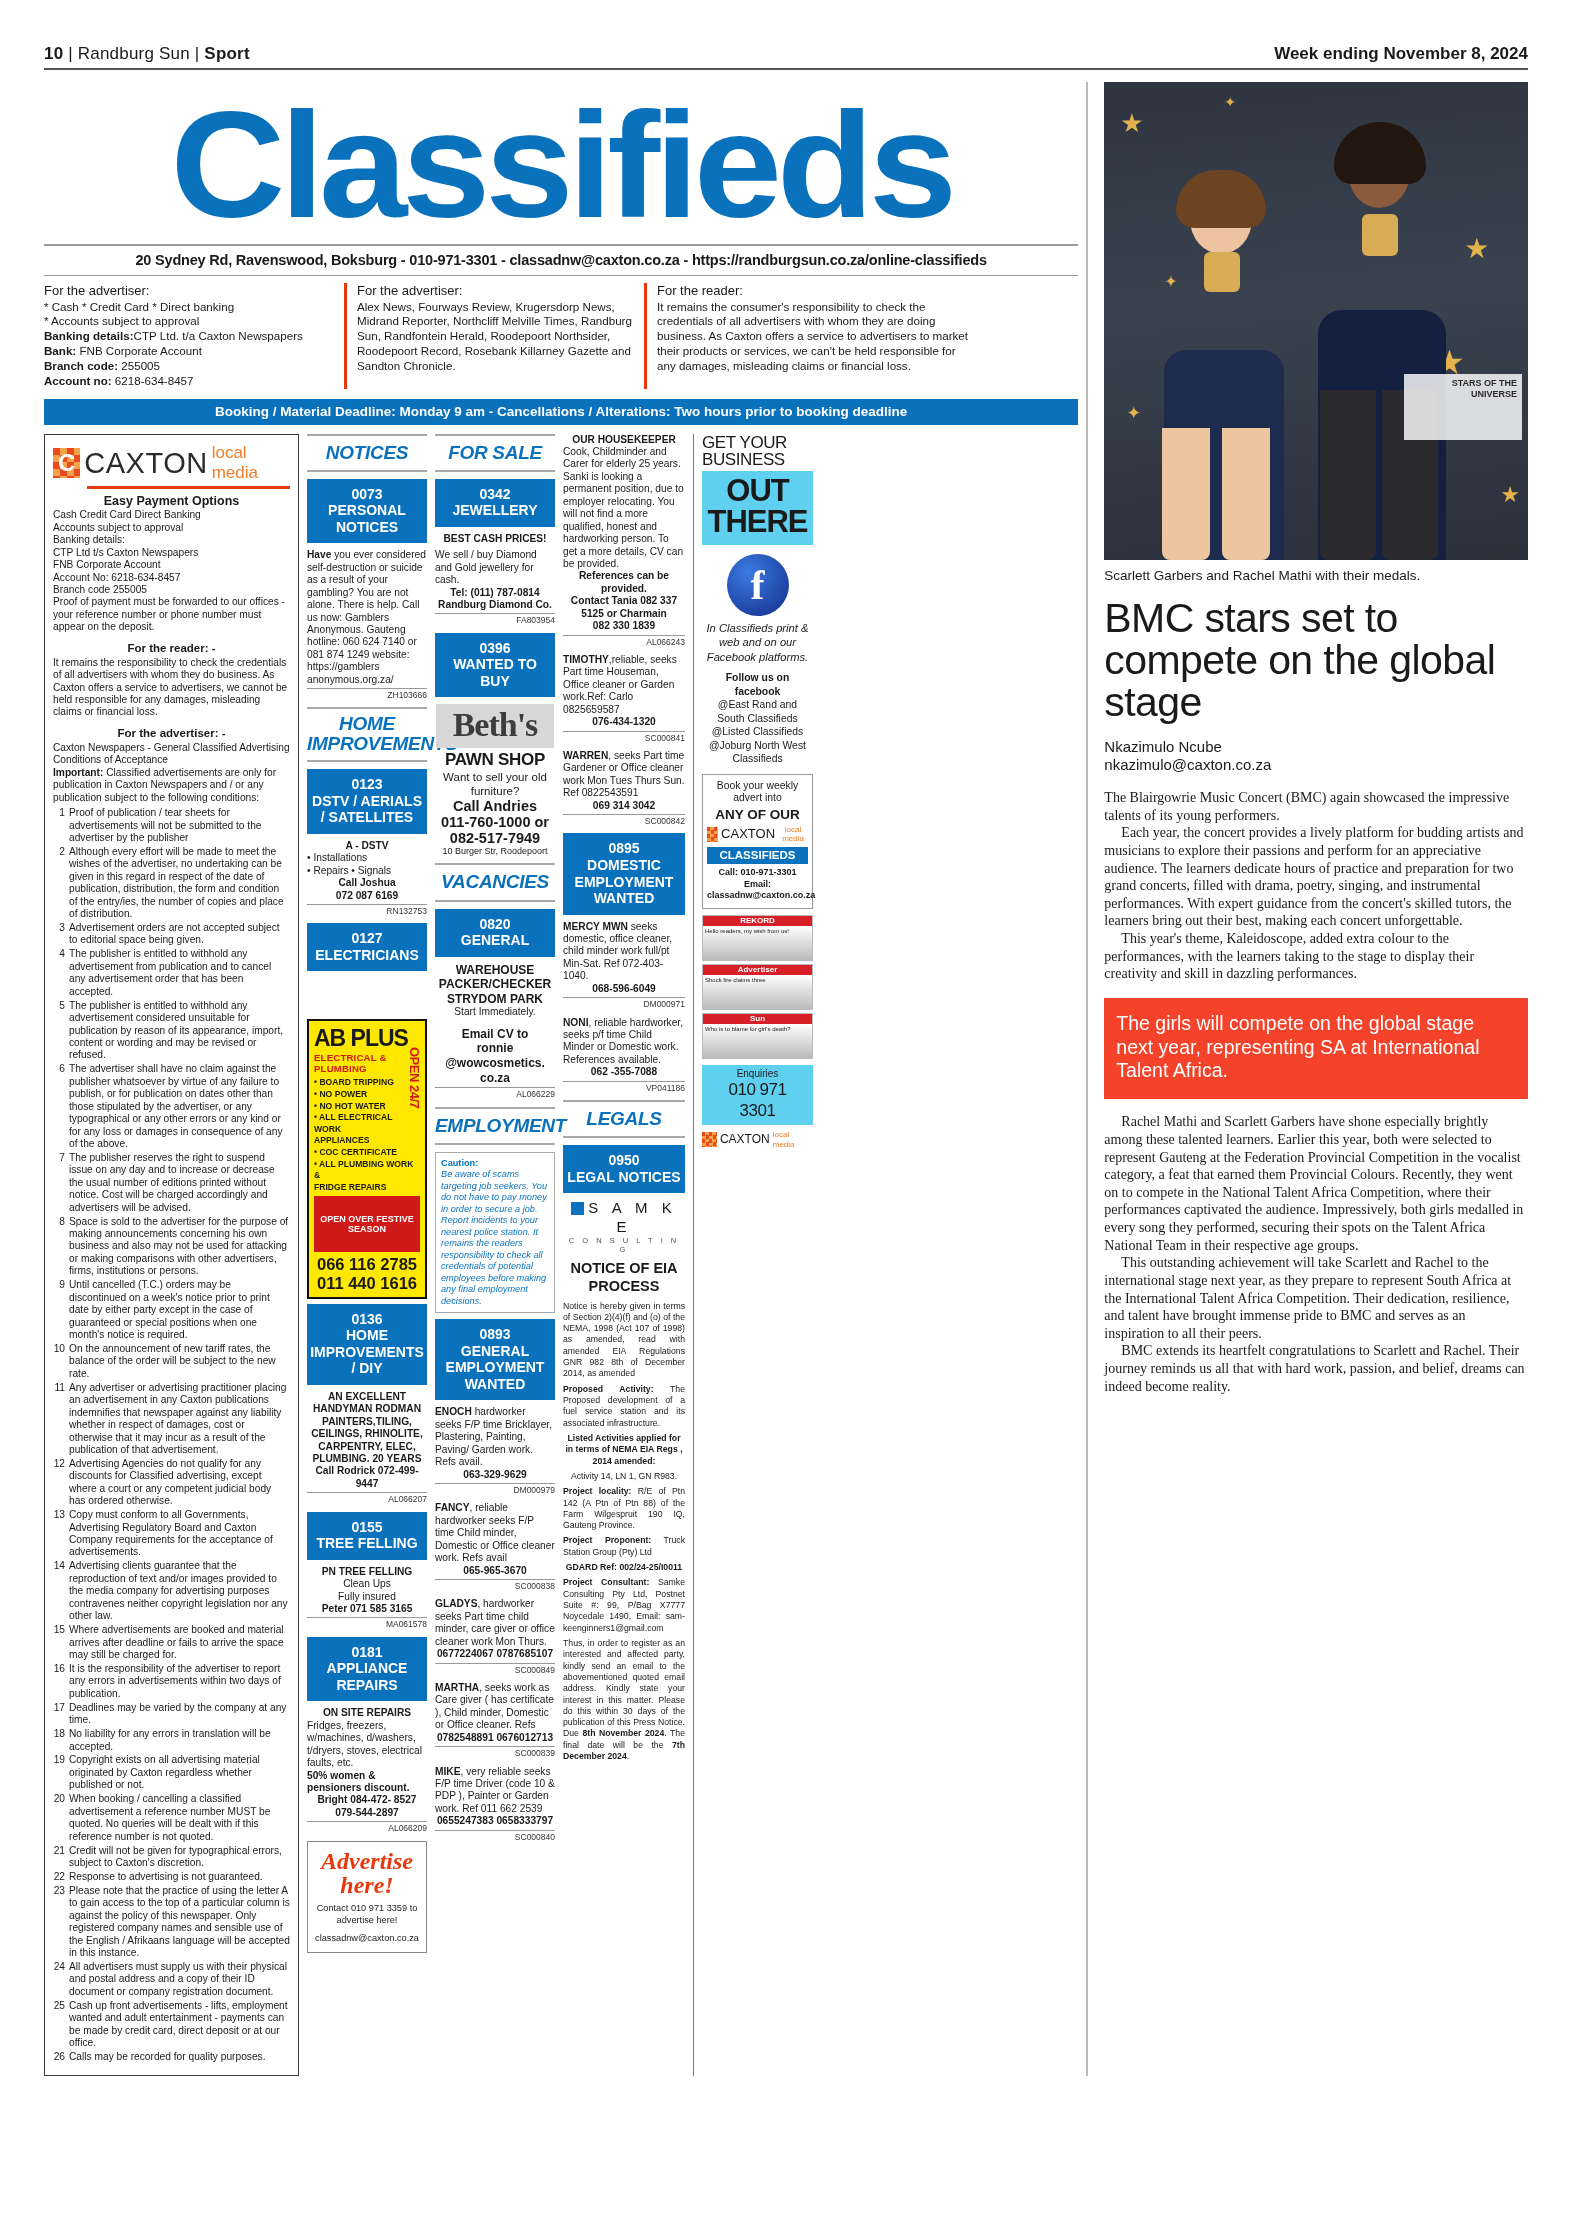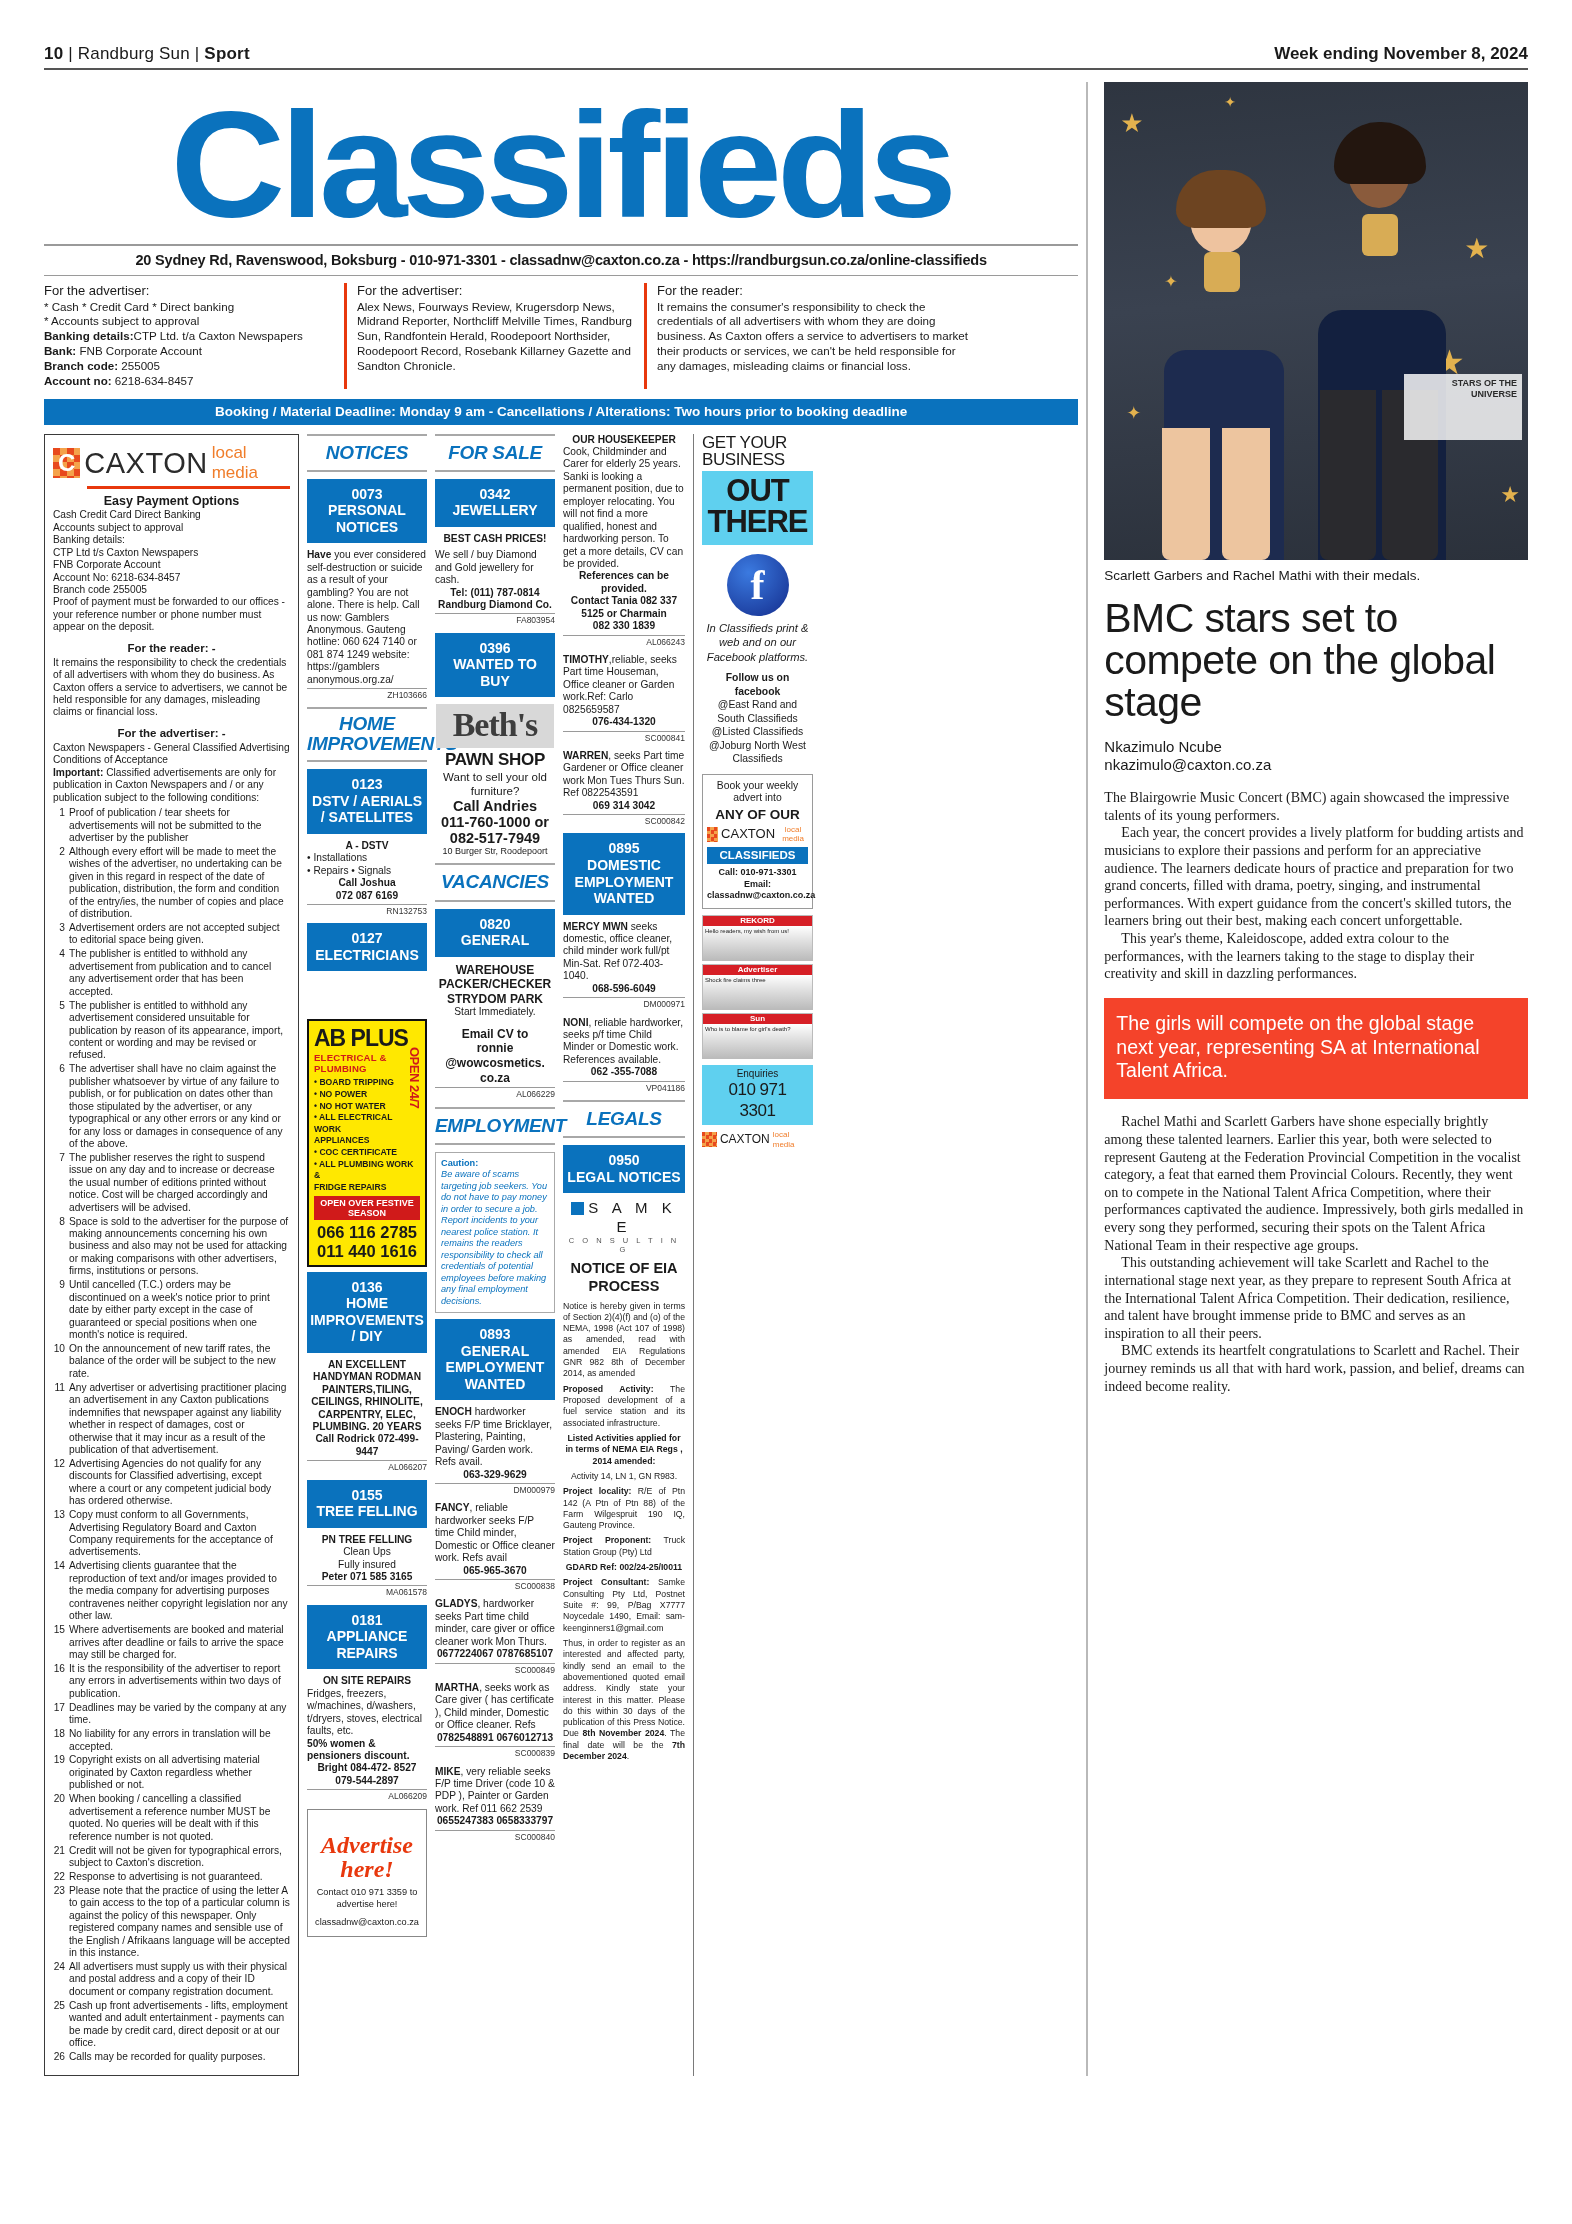"OPEN OVER FESTIVE SEASON" .ab-red { padding: 2px 0 -> 18px 0 }
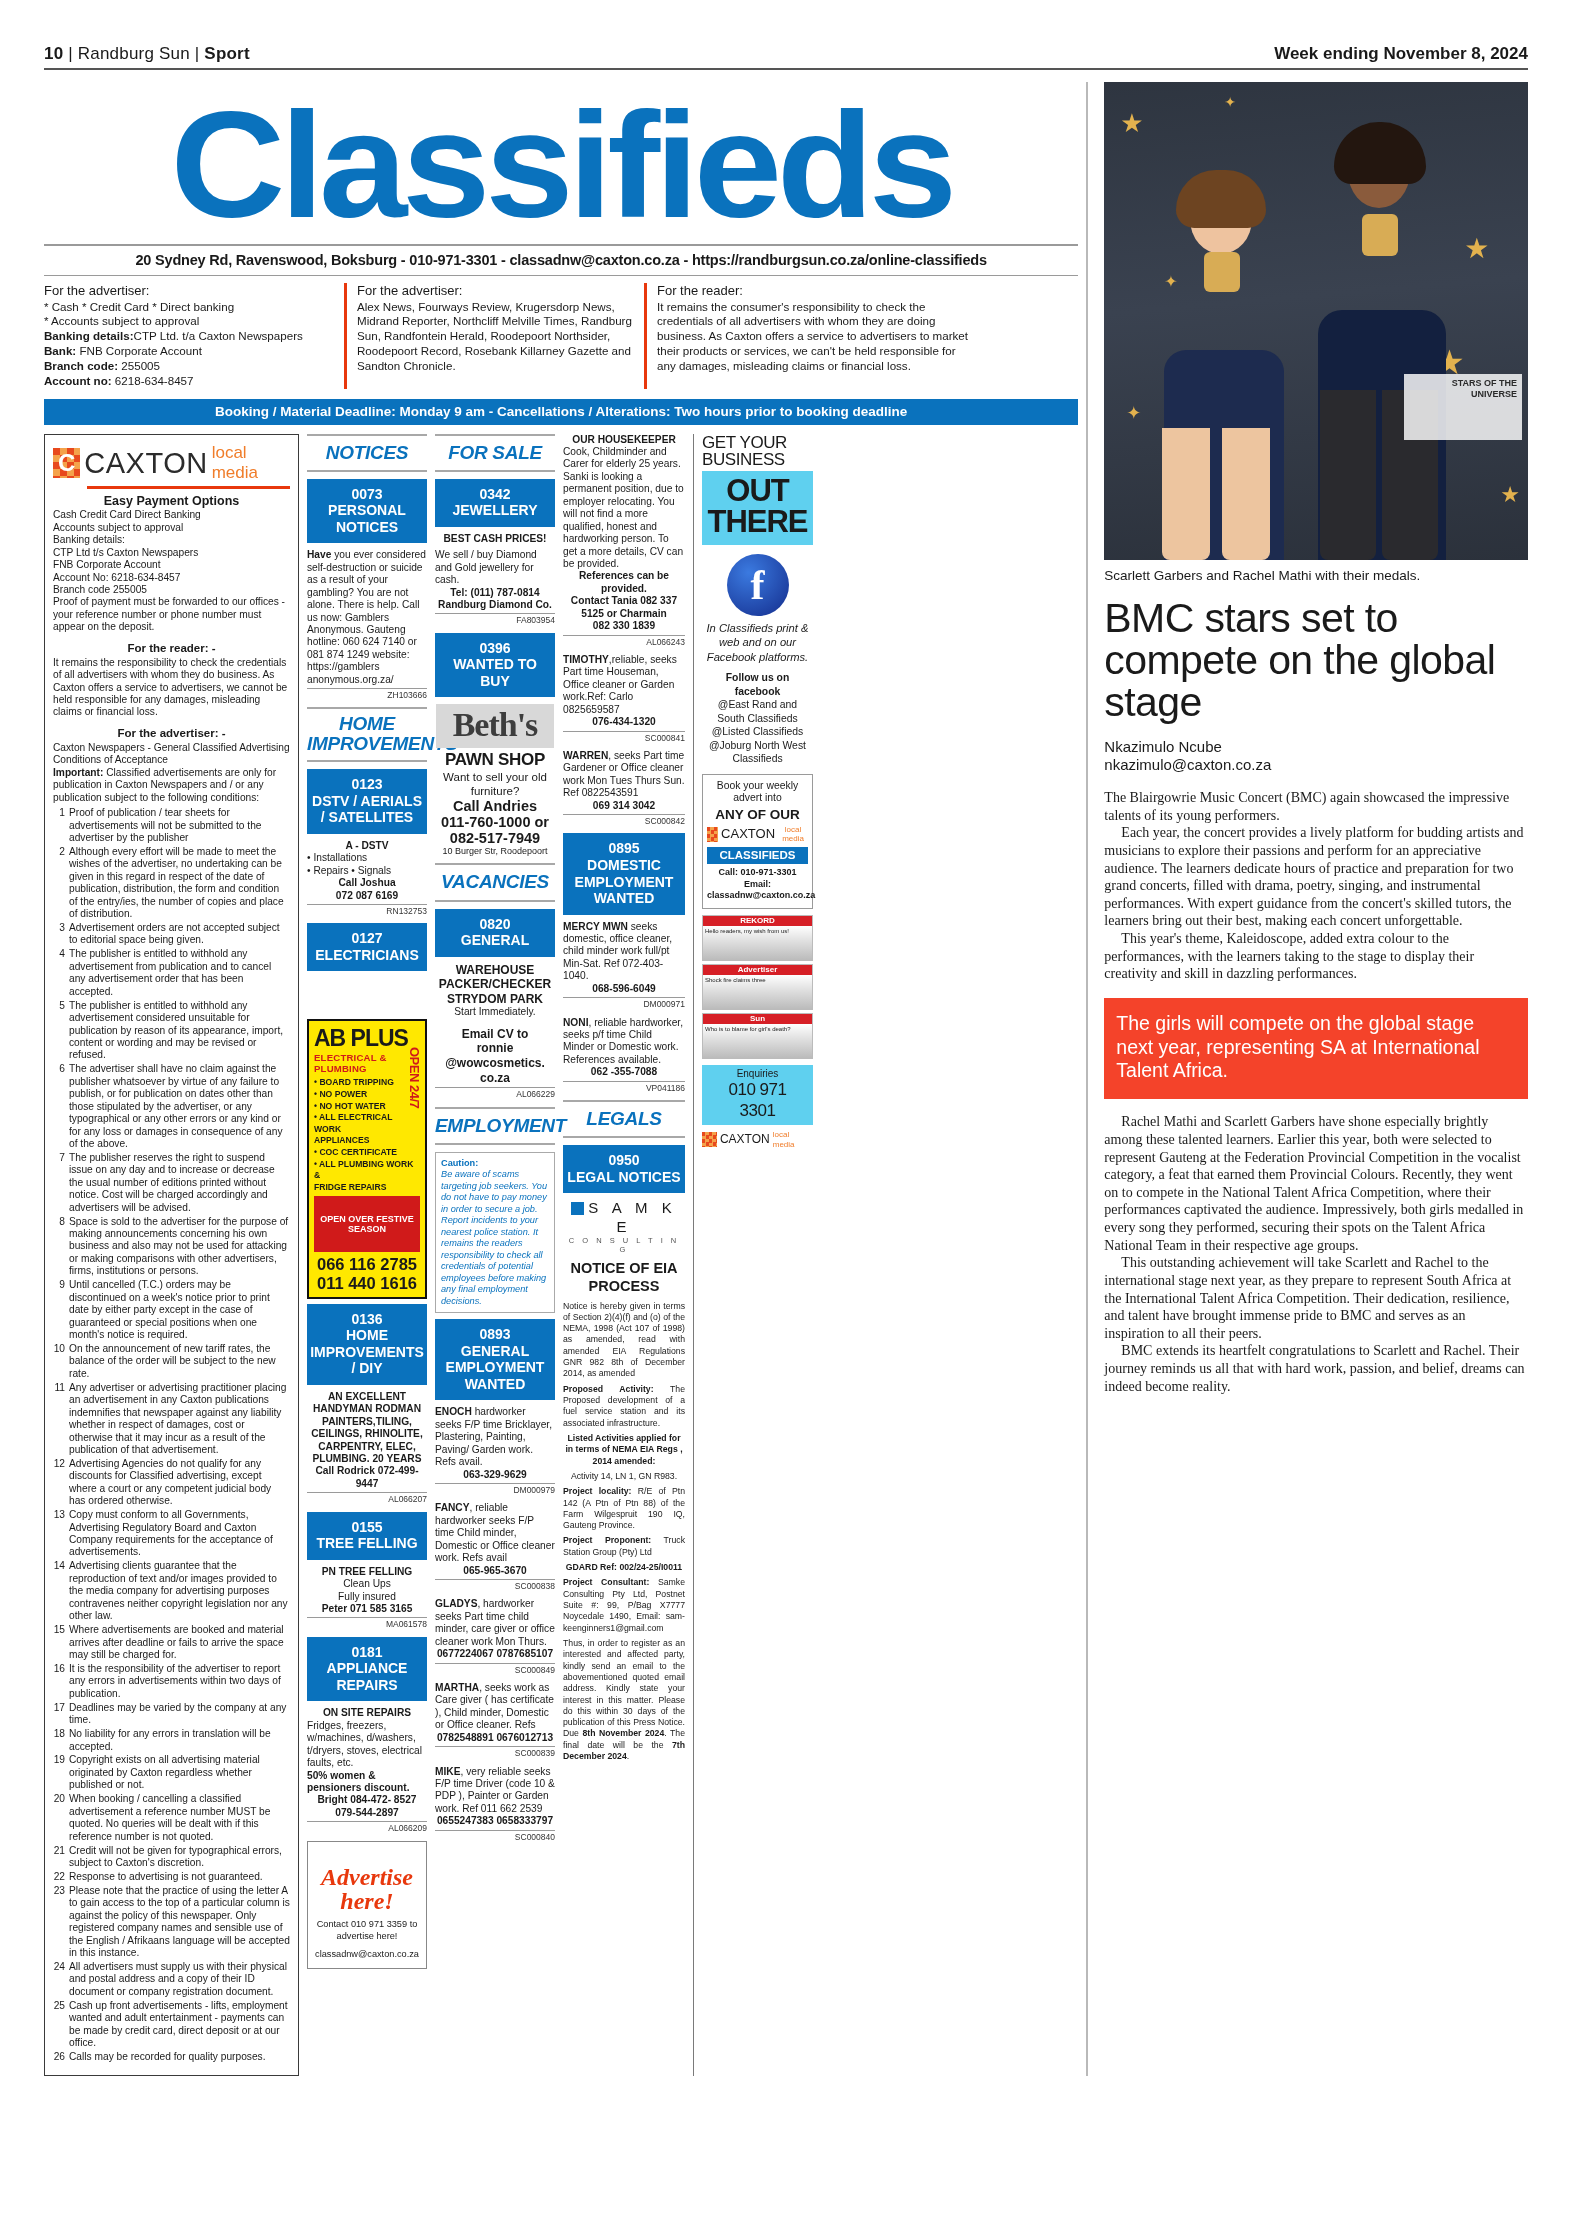"Advertise" .advertise-box { padding: 23px 4px 8px -> 7px 4px 8px }
